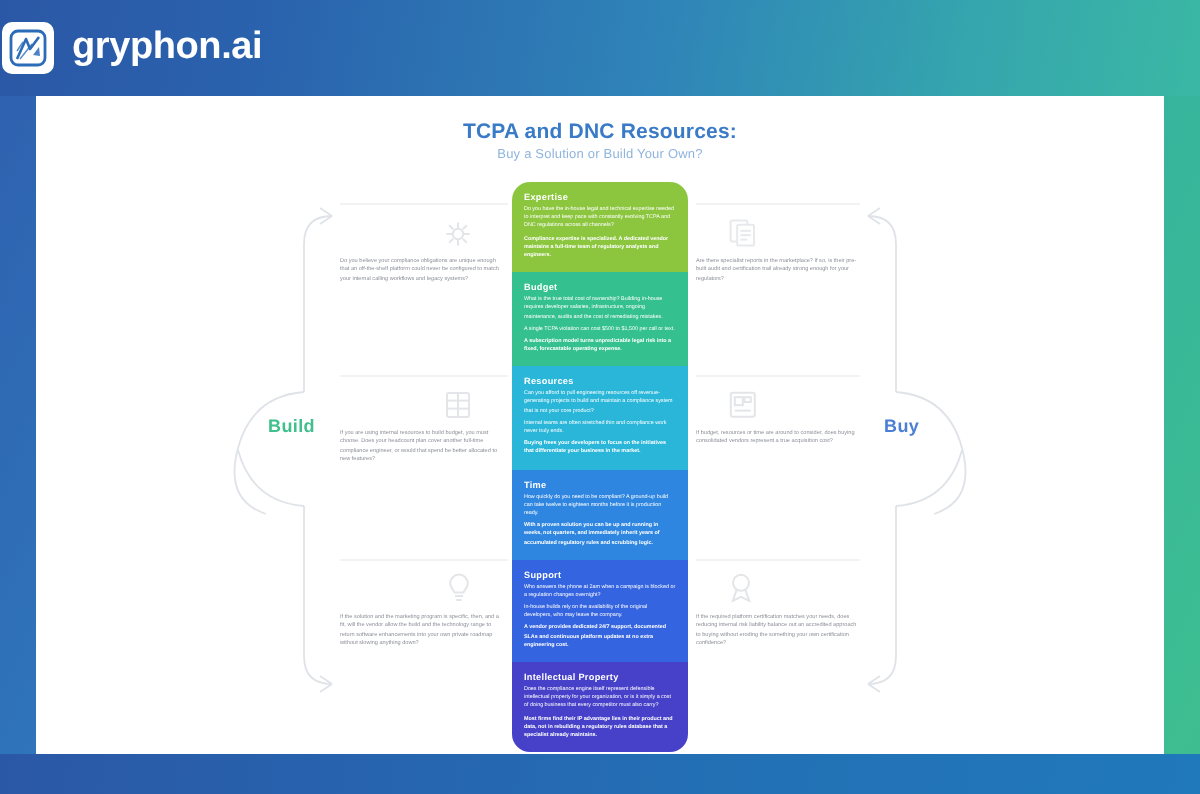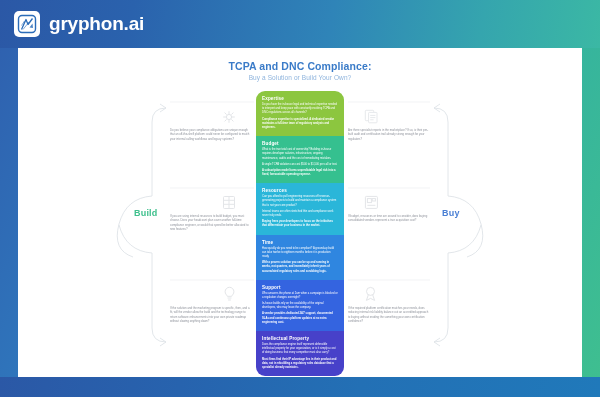"gryphon.ai" #header { padding-left: 14px -> 1px }
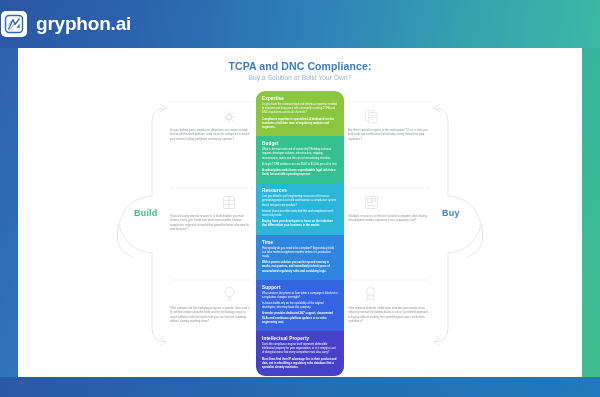"TCPA and DNC Compliance:" div { text: Compliance -> Resources }
